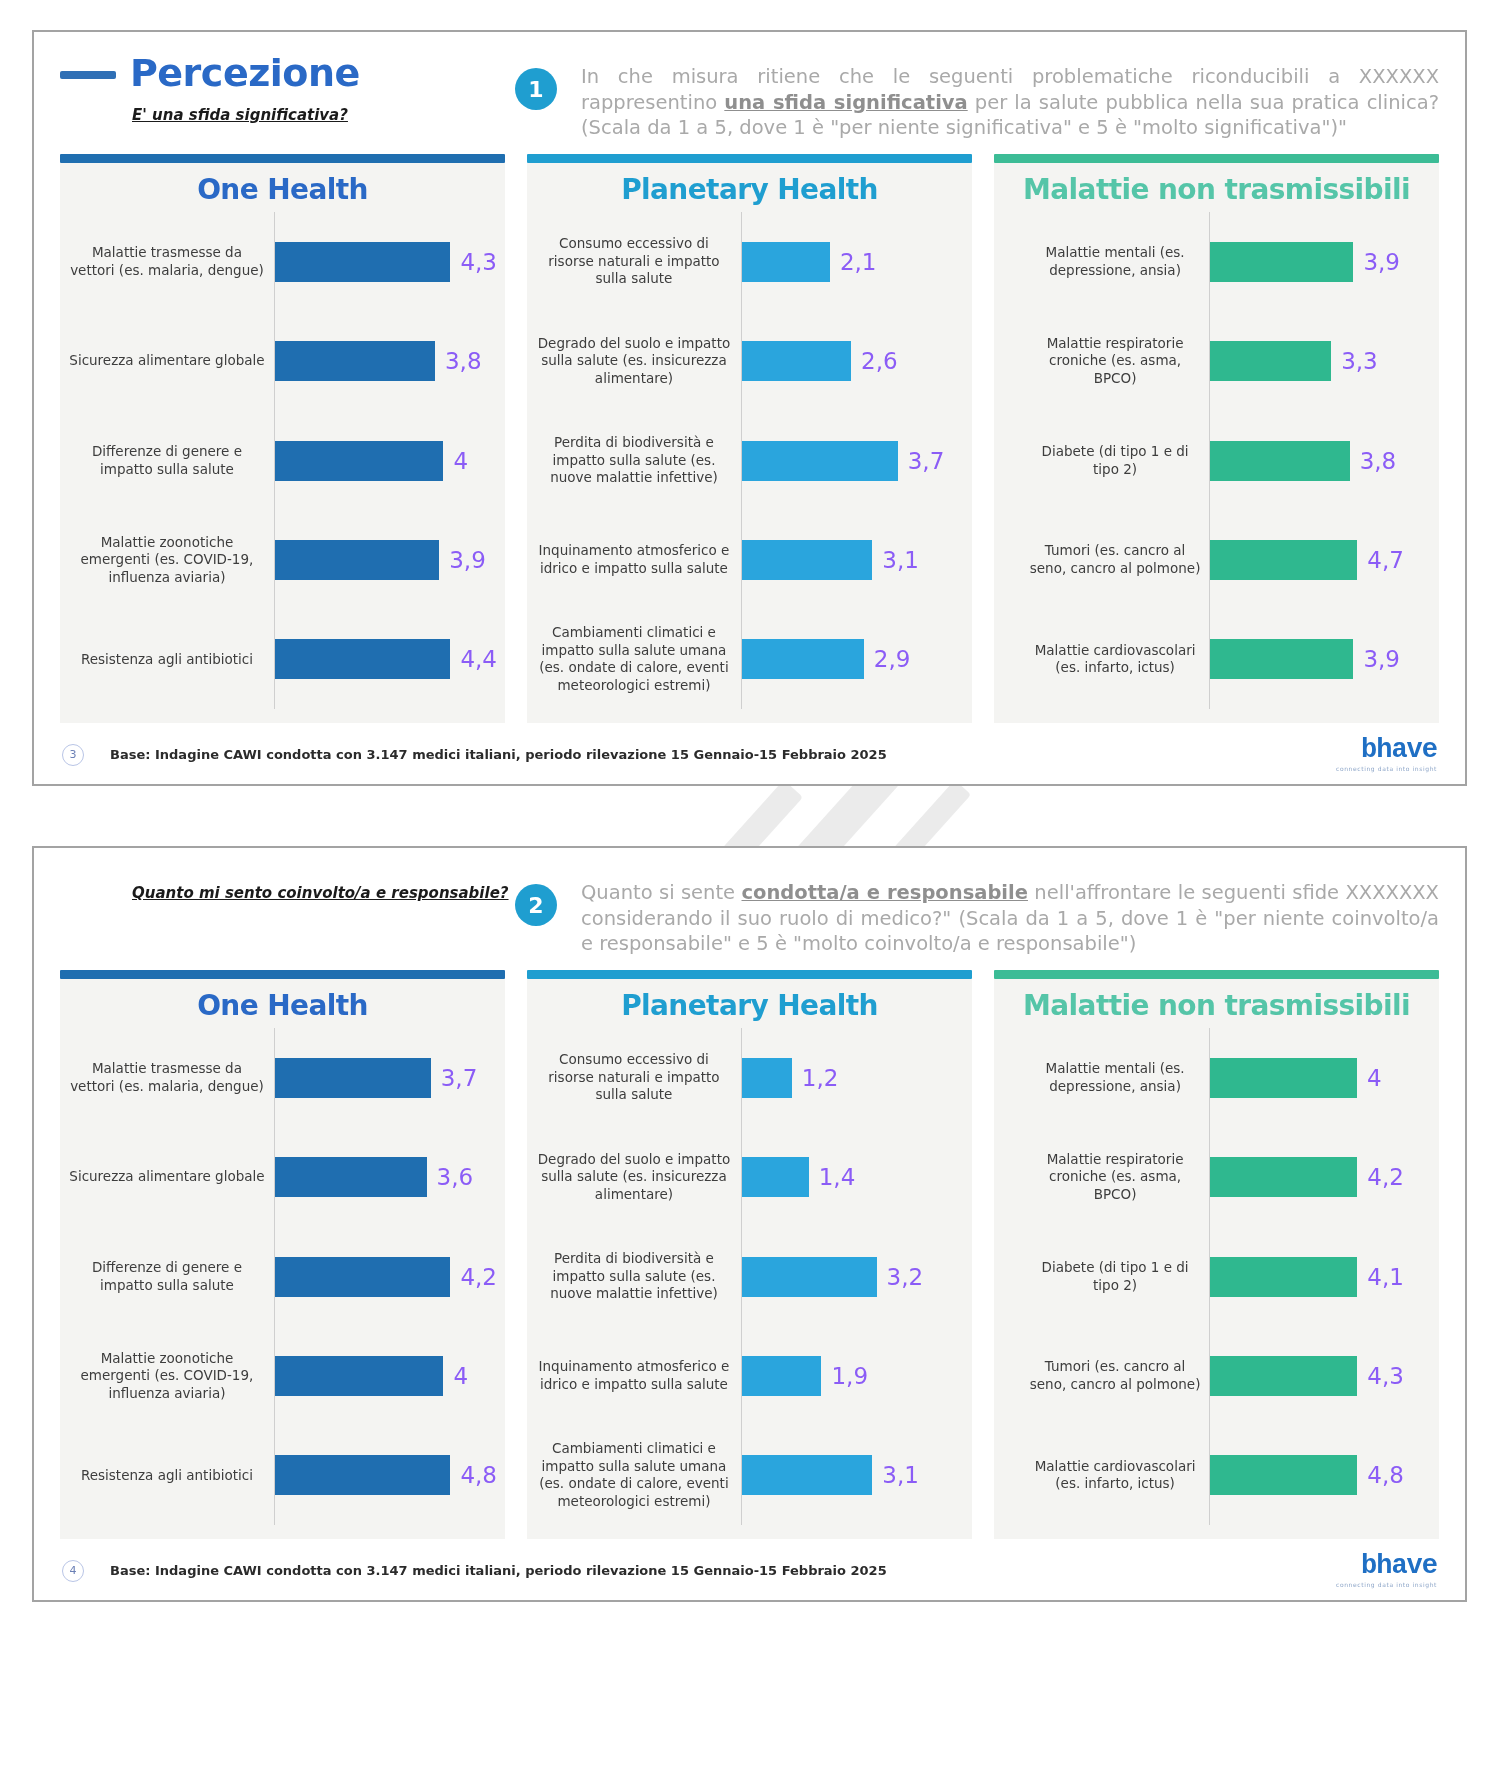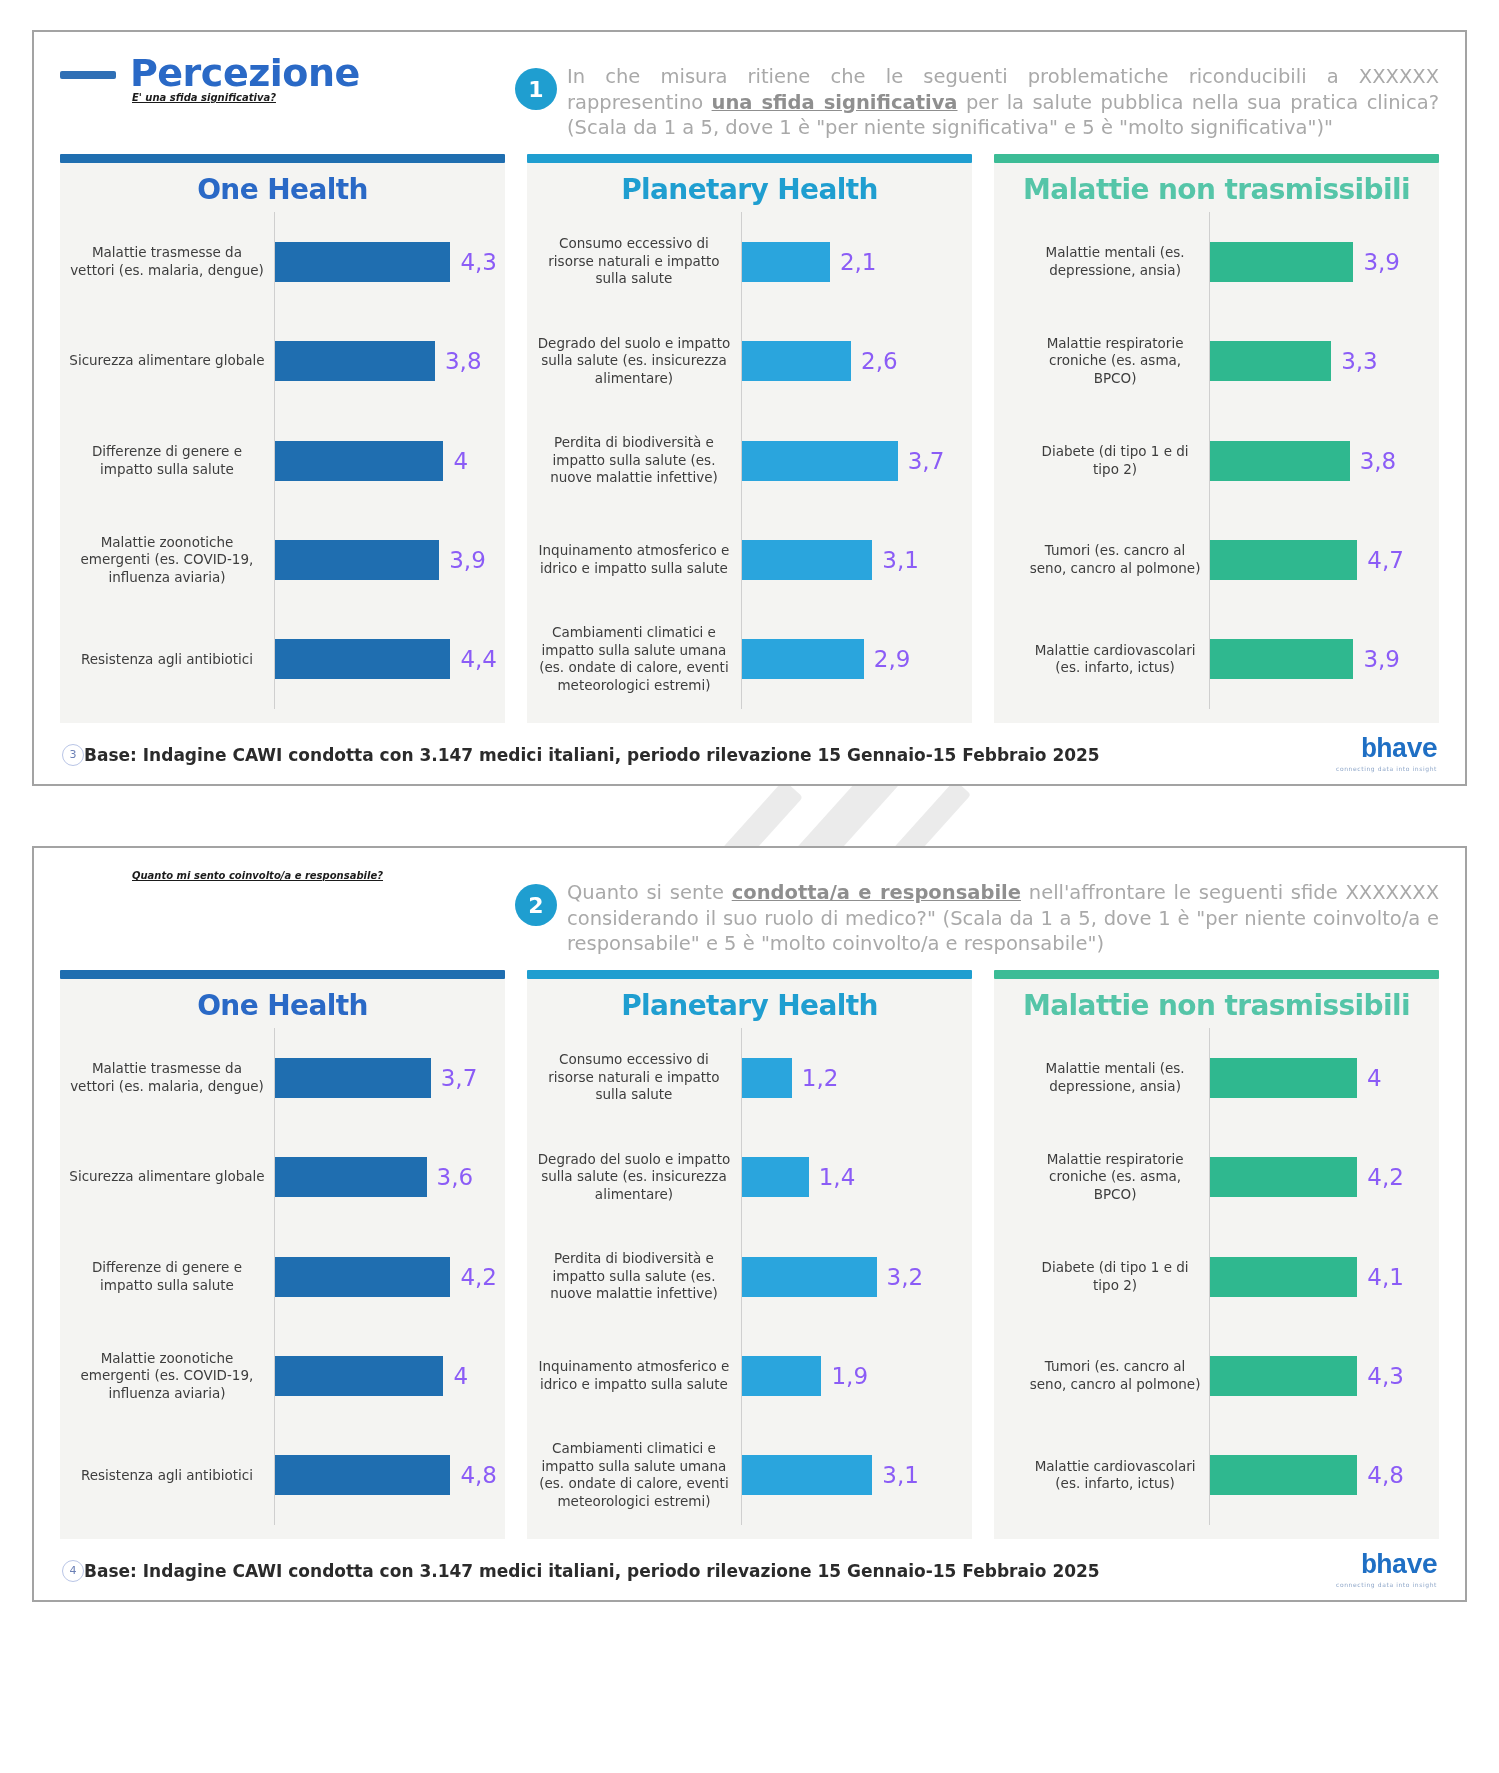"In che misura ritiene che" .qtext { margin-left: 10px -> 24px }
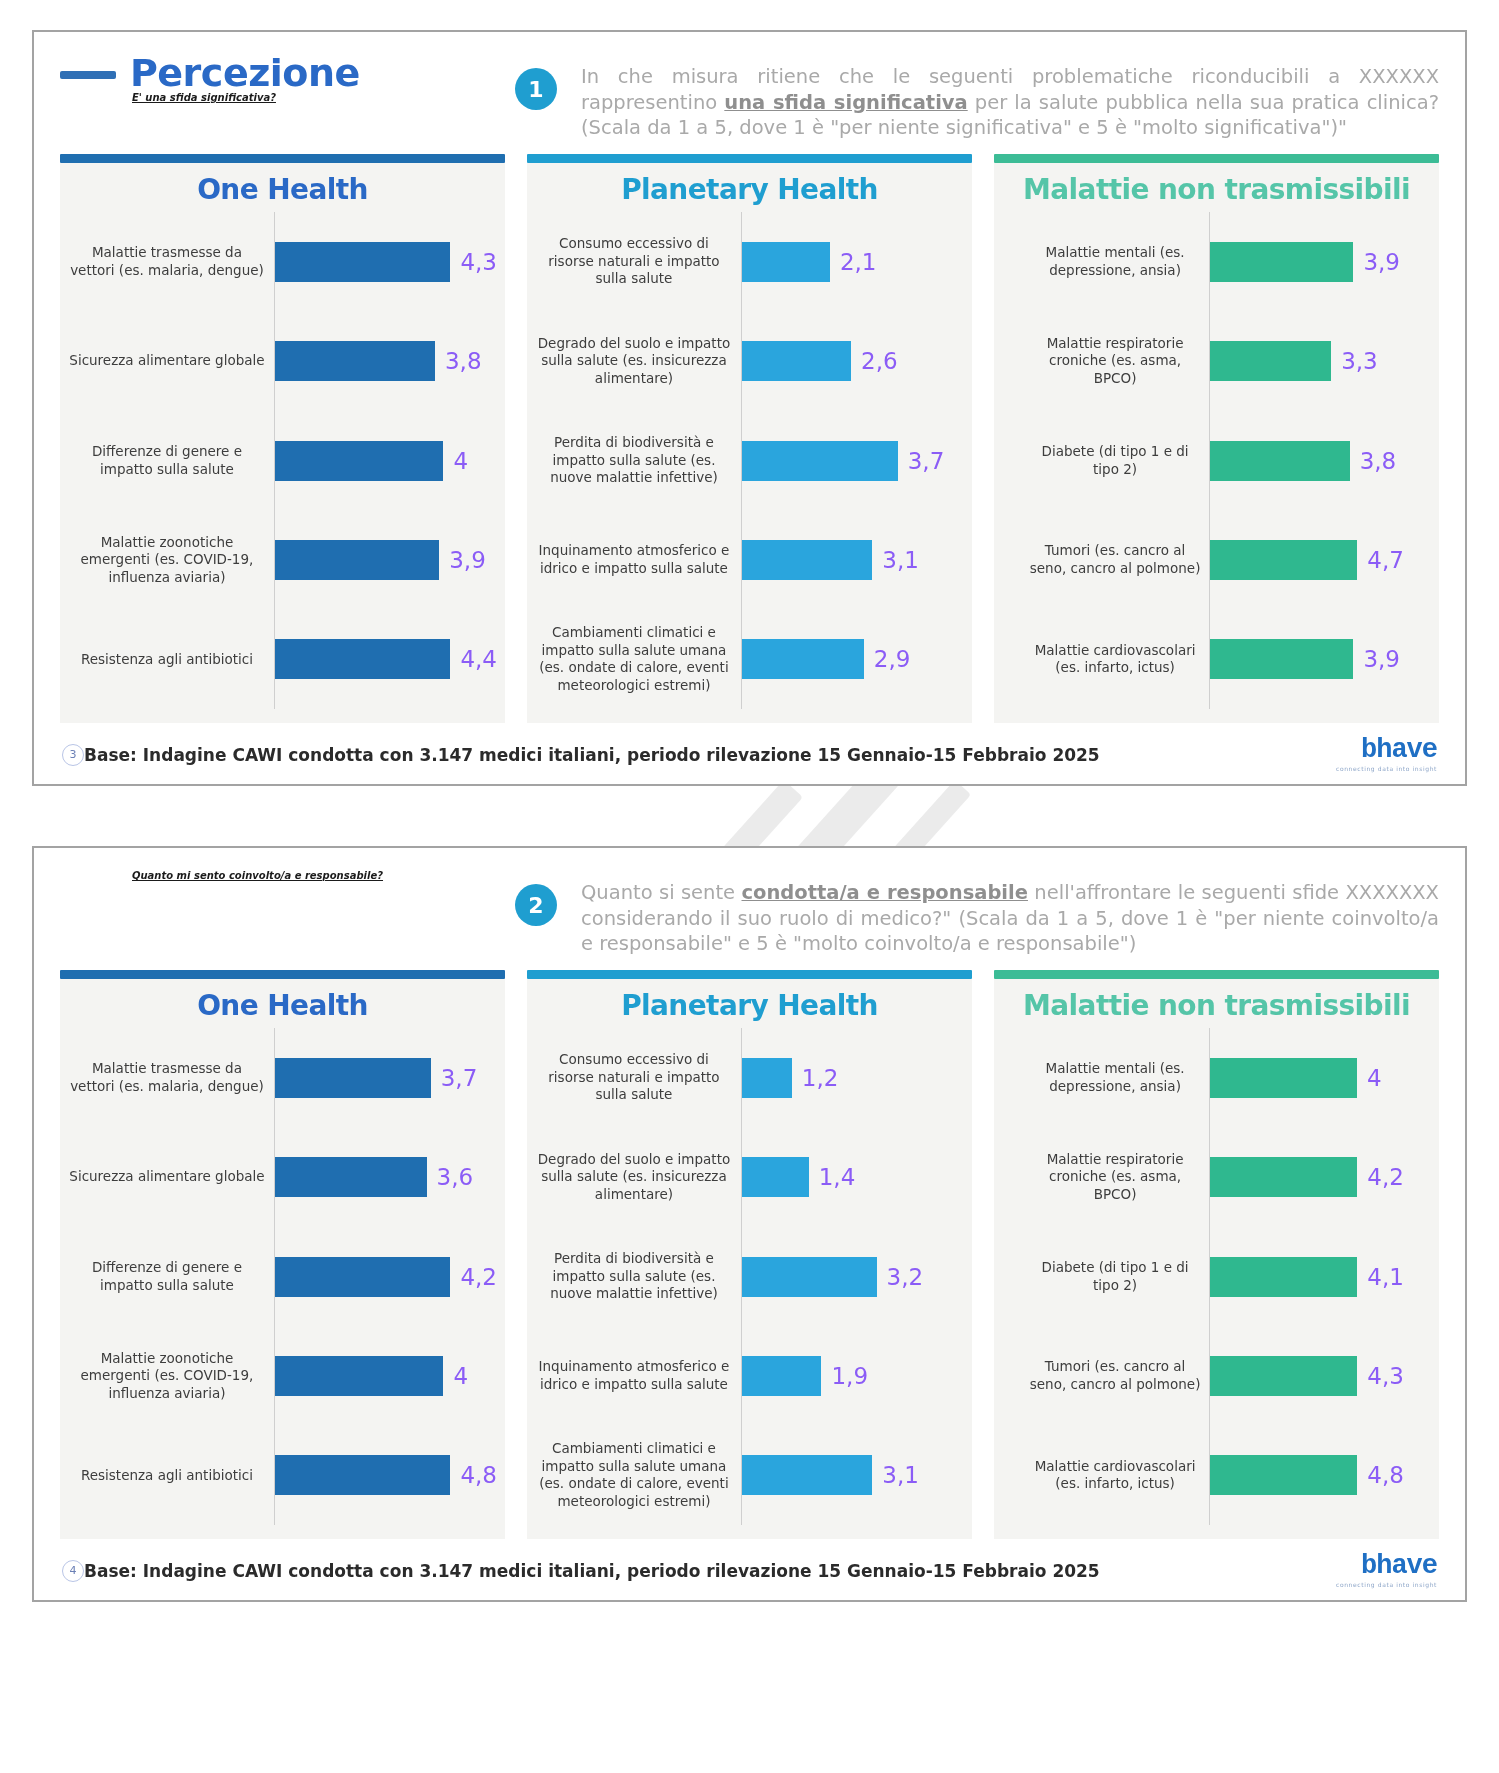"E' una sfida significativa?" .slide-subtitle { font-size: 10px -> 15px; margin-top: 0 -> 14px }
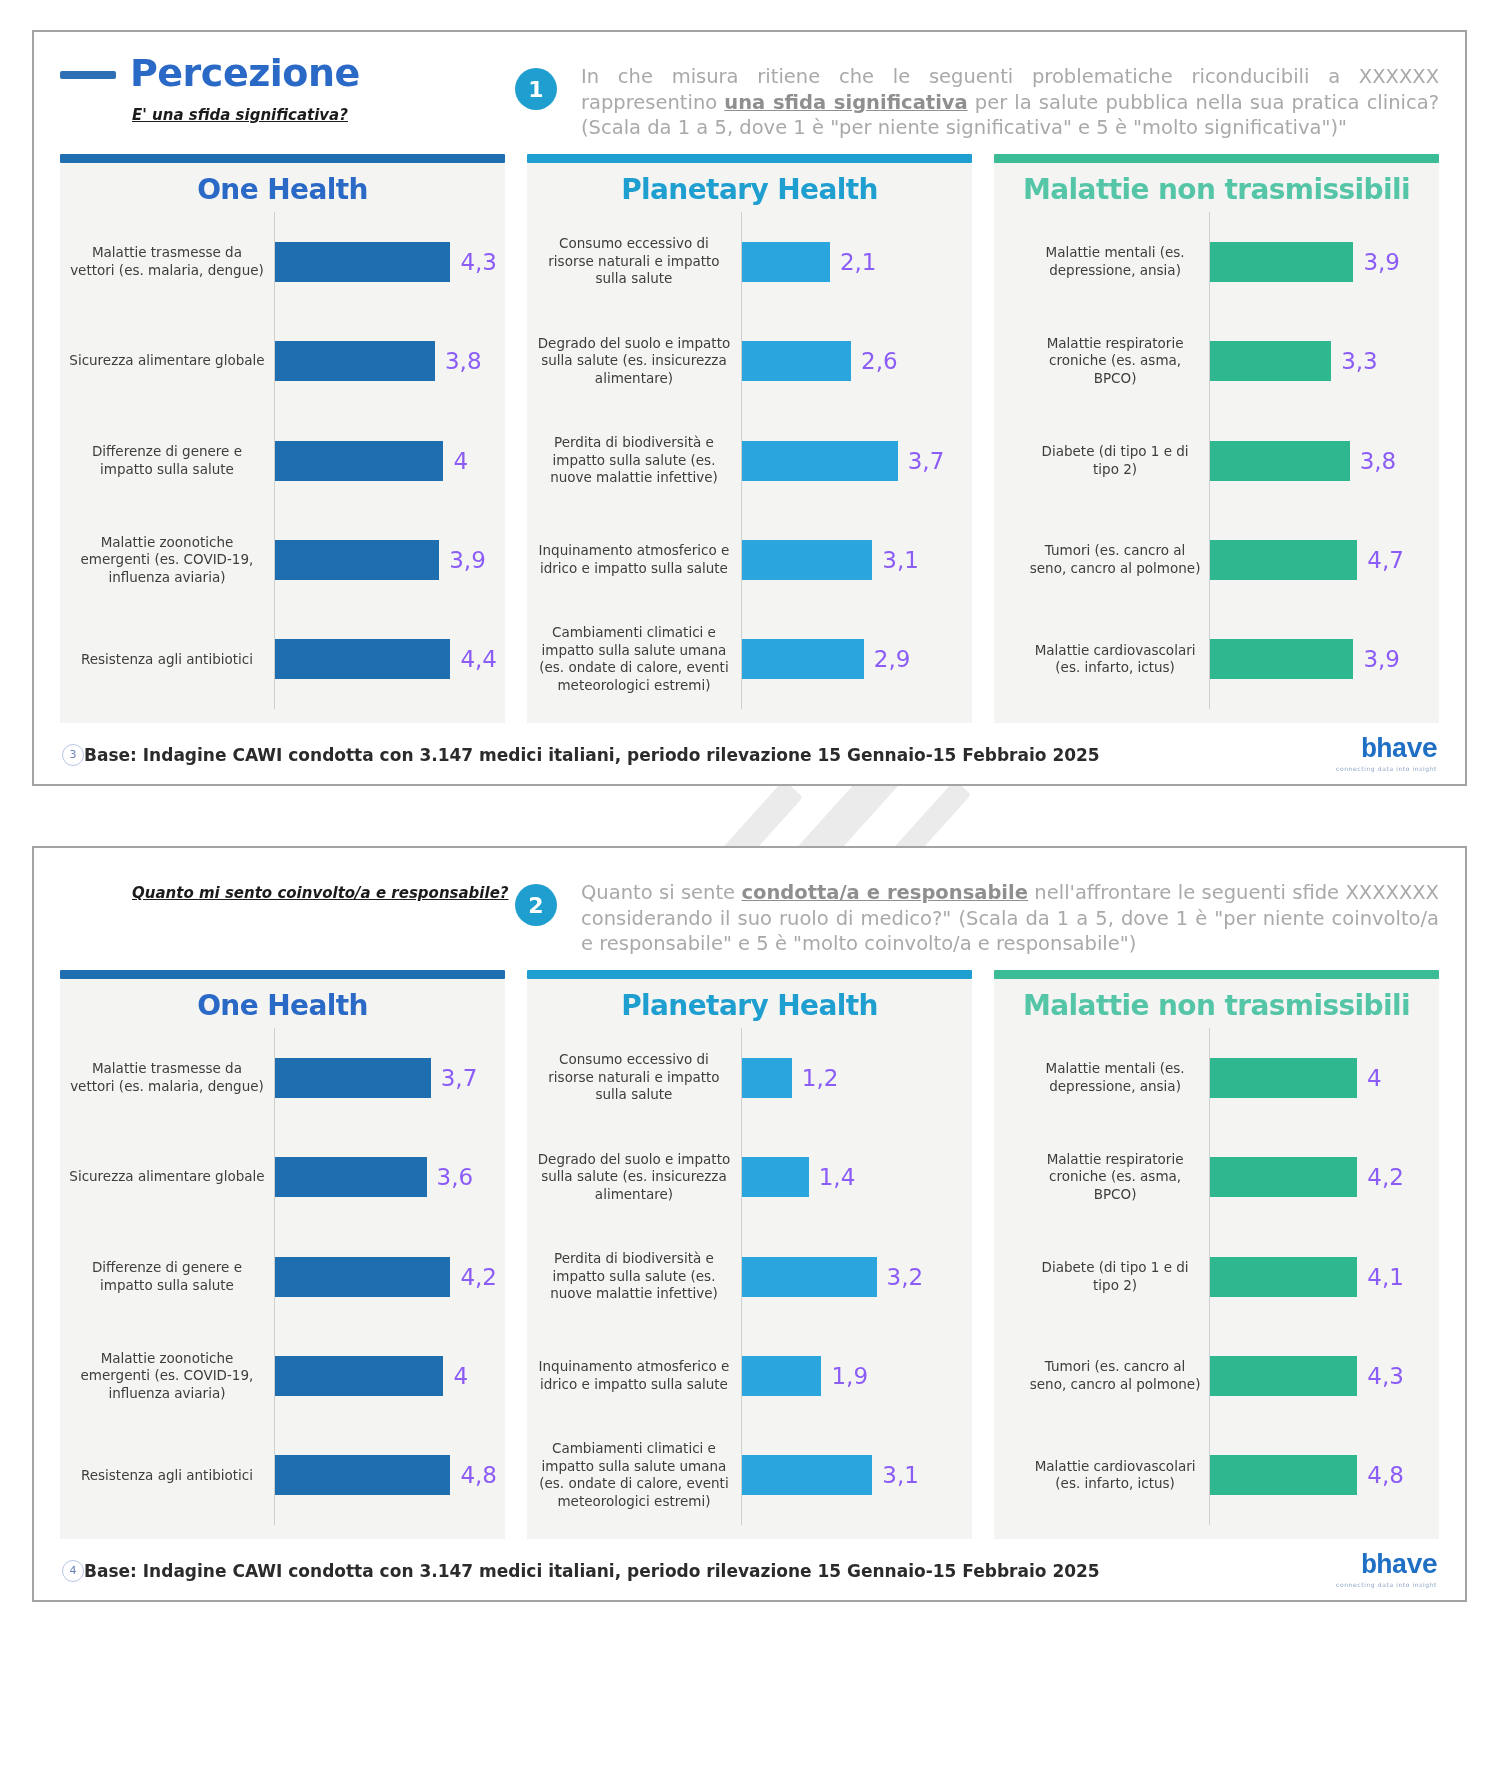"Base: Indagine CAWI condotta con" .foot-note { font-size: 17px -> 13px; margin-left: none -> 26px }
